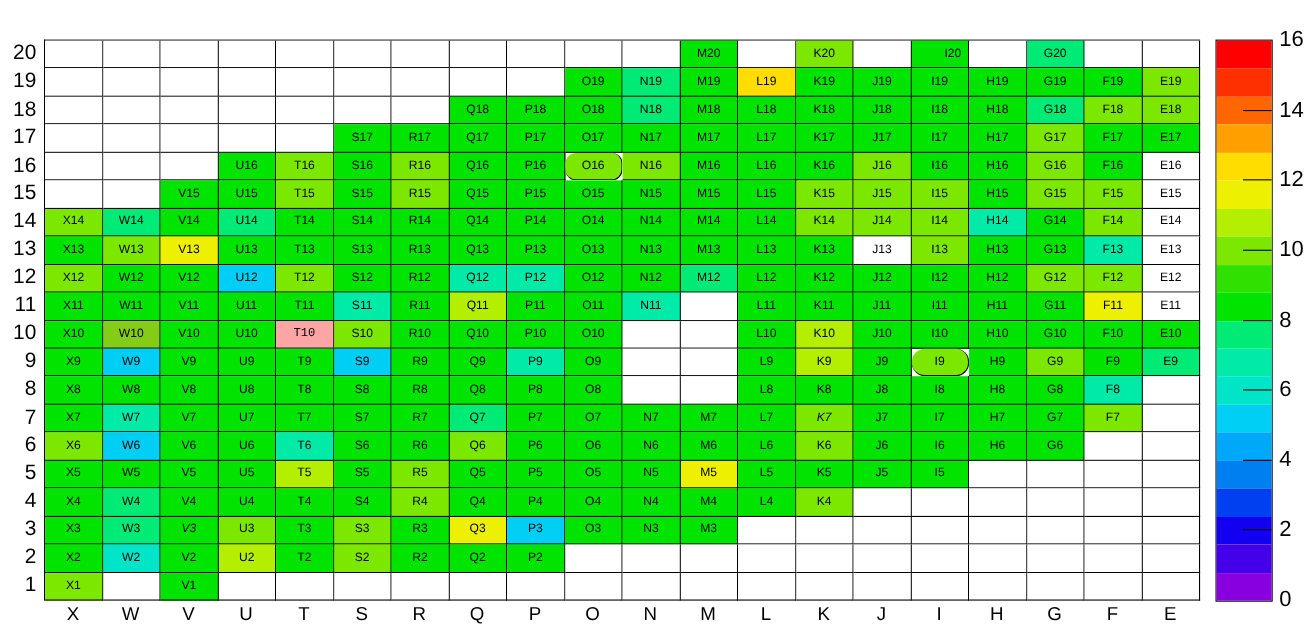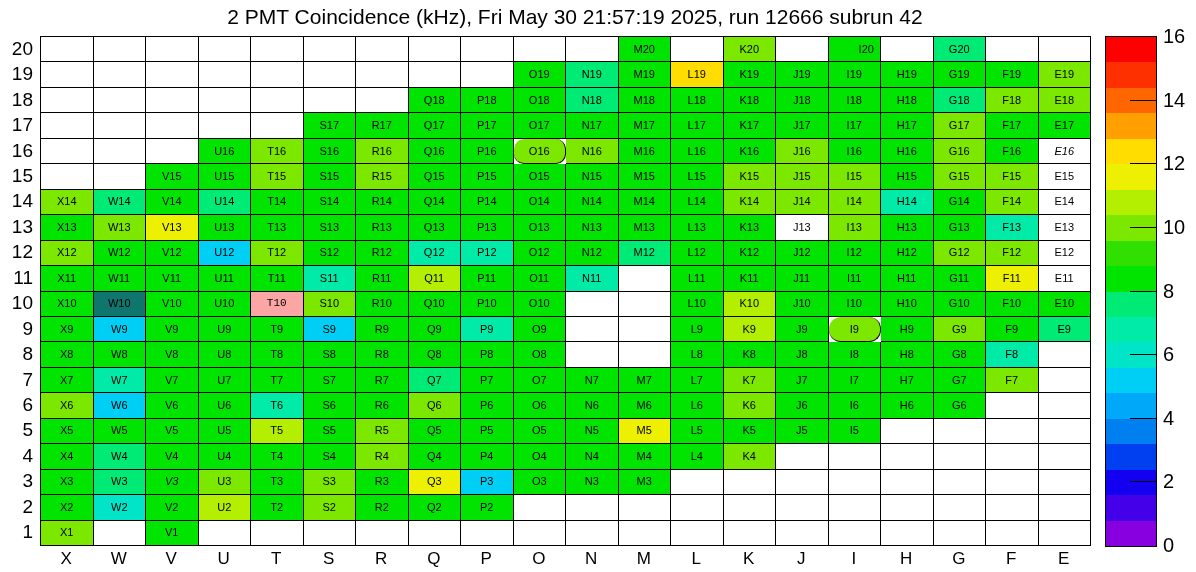"2 PMT Coincidence (kHz), Fri" div.title { html: <div>2 PMT Coincidence (kHz), Fri May 30 21:57:19 2025, run 12666 subrun 42</div> -> none }
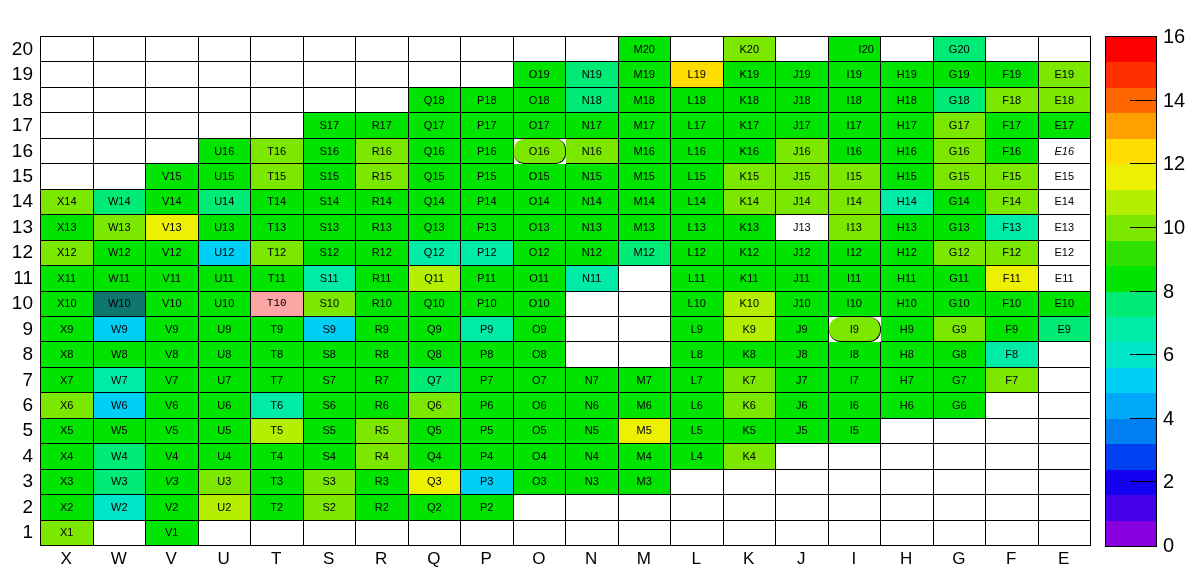"E16" div.cell { font-style: italic -> none }
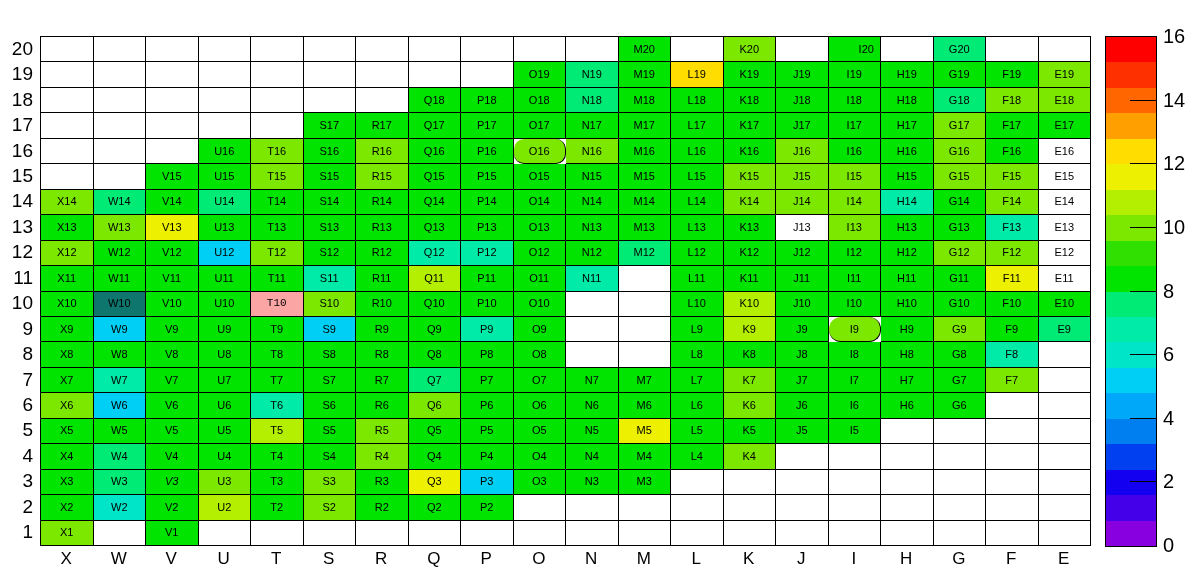"W10" div.cell { background: #0f766e -> #84cc16 }
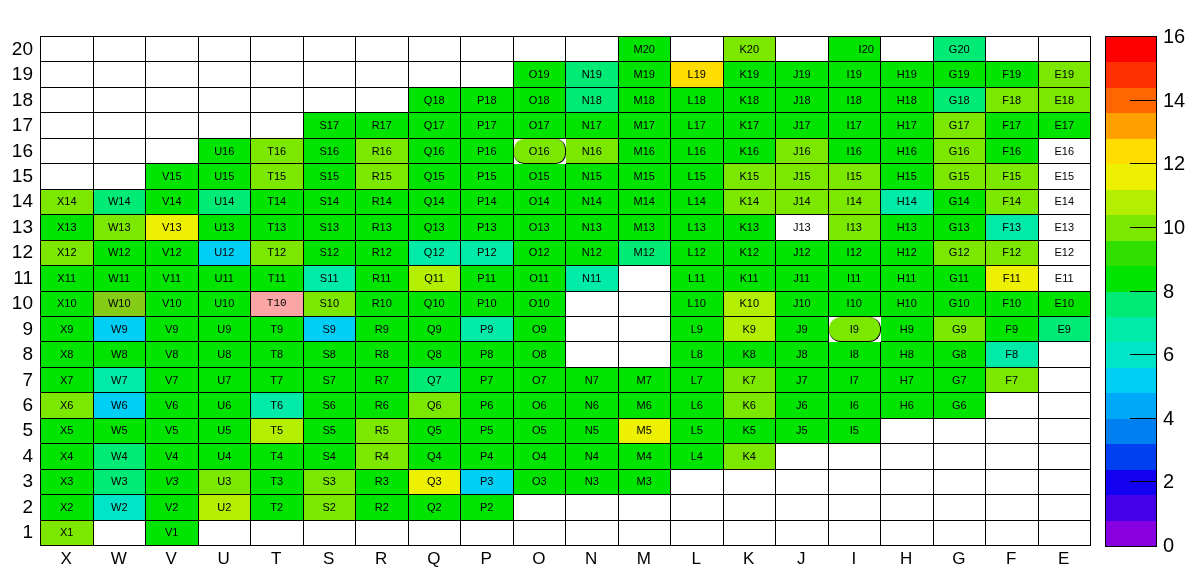"K7" div.cell { font-style: none -> italic }
